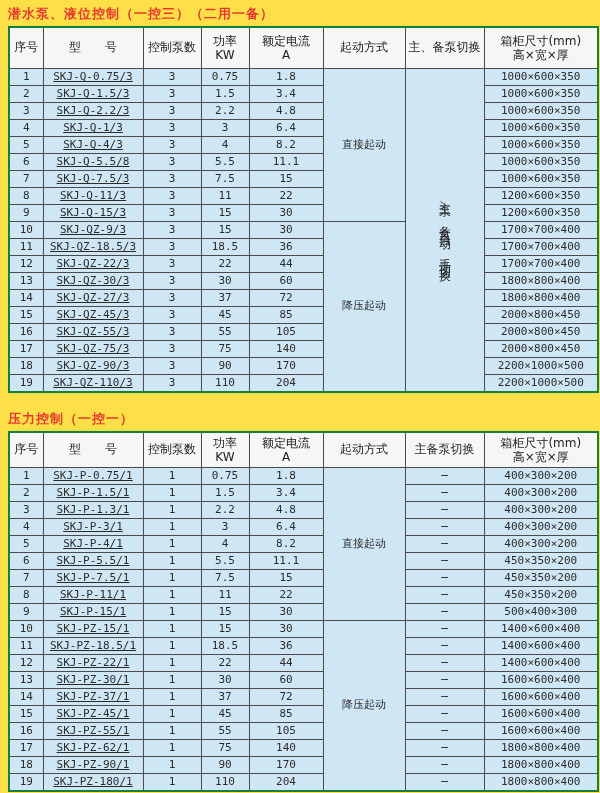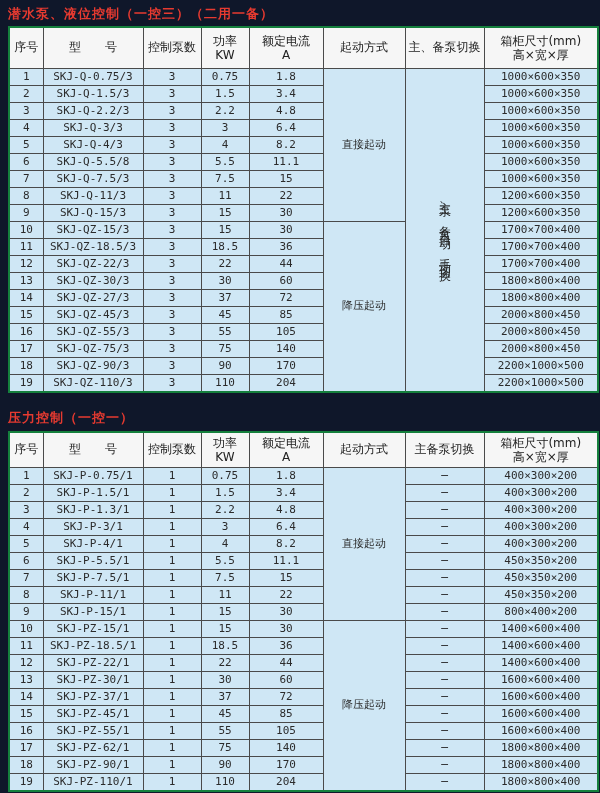"潜水泵、液位控制（一控三）（二用一备）" .page { background: #0f172a -> #fde047 }
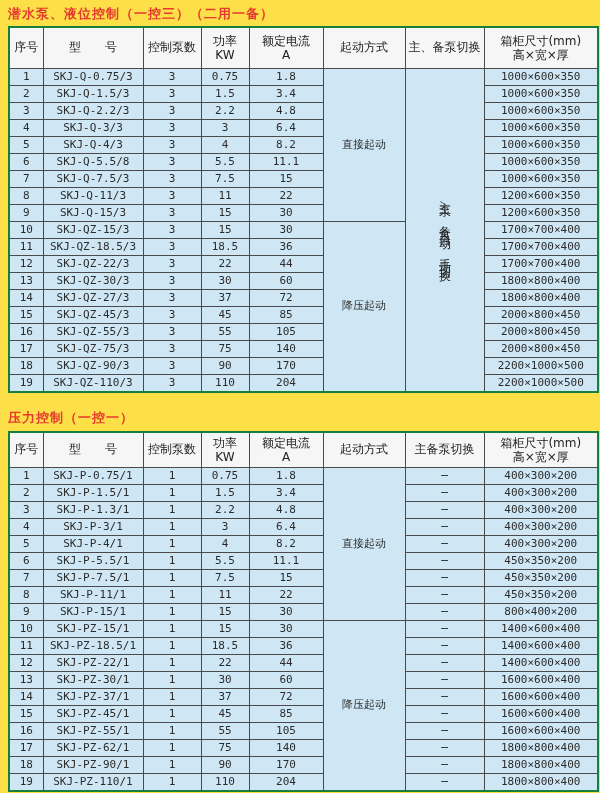"SKJ-Q-0.75/3" td.c-model { text-decoration: none -> underline }
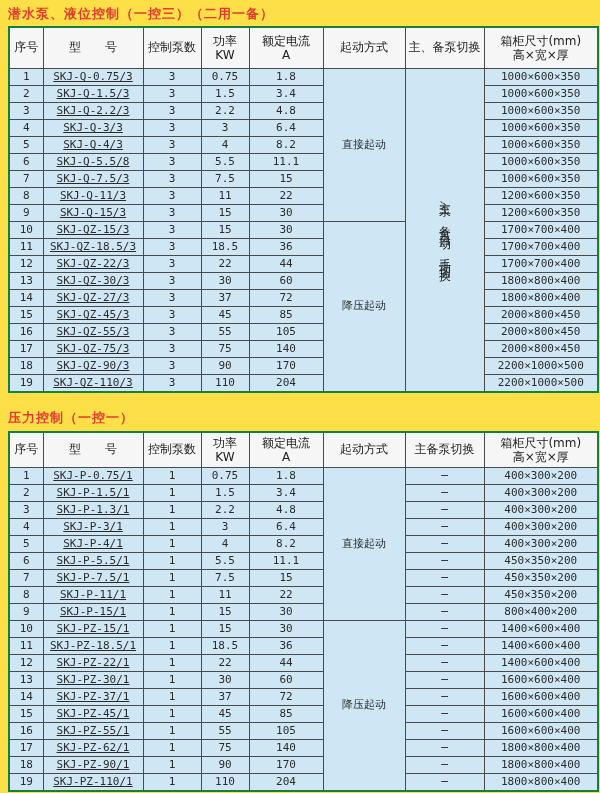"SKJ-Q-3/3" td.c-model { text: SKJ-Q-3/3 -> SKJ-Q-1/3 }
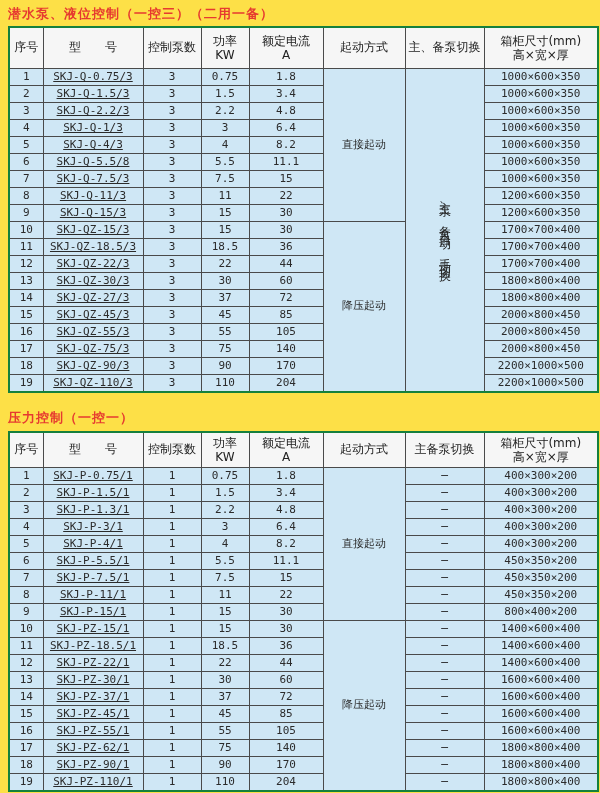"SKJ-QZ-15/3" td.c-model { text: SKJ-QZ-15/3 -> SKJ-QZ-9/3 }
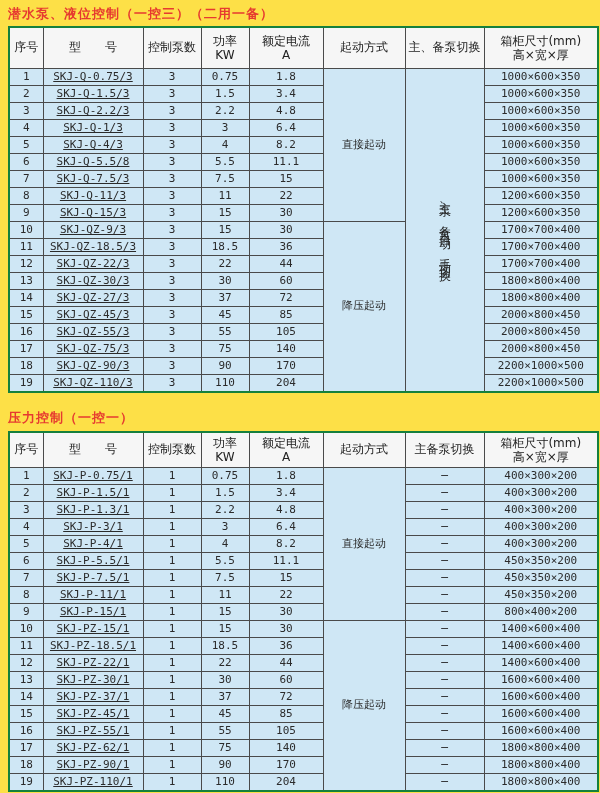"压力控制（一控一）" .sec-2 { font-family: Liberation Mono, monospace -> none }
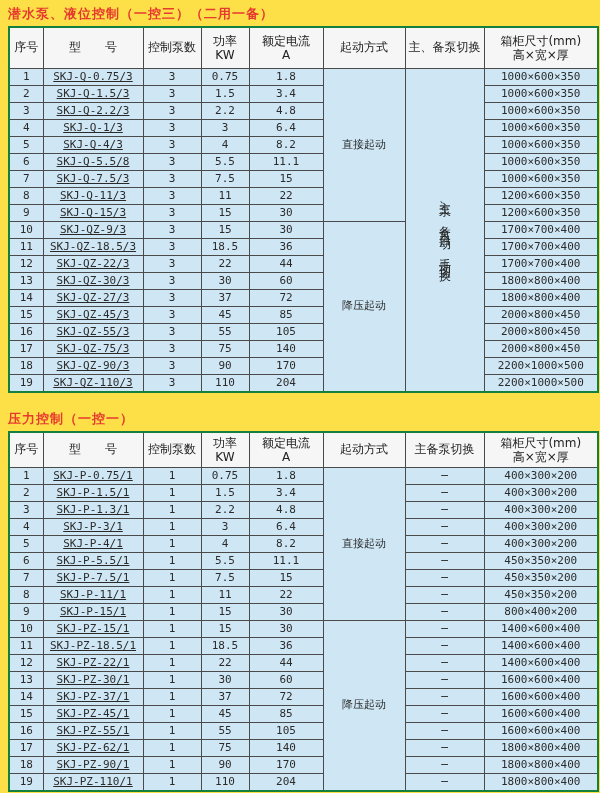"800×400×200" td.c-size { text: 800×400×200 -> 500×400×300 }
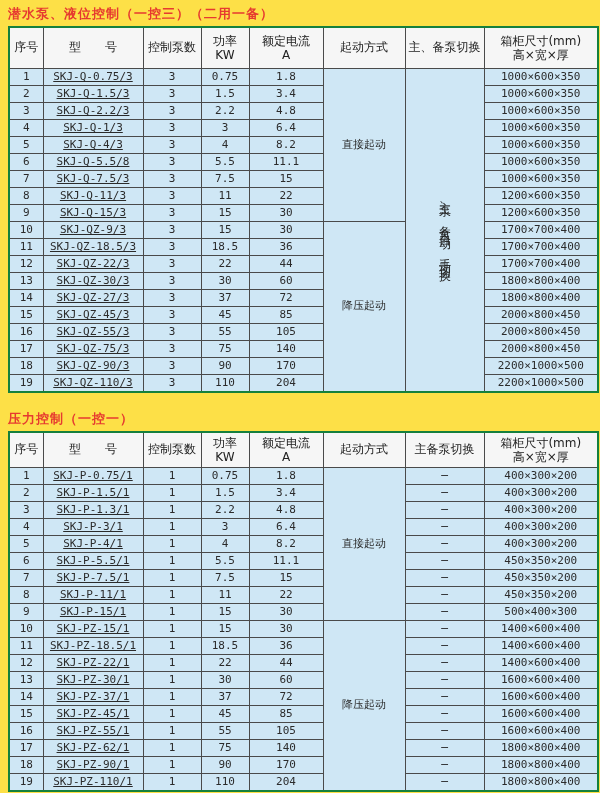"SKJ-PZ-110/1" td.c-model { text: SKJ-PZ-110/1 -> SKJ-PZ-180/1 }
